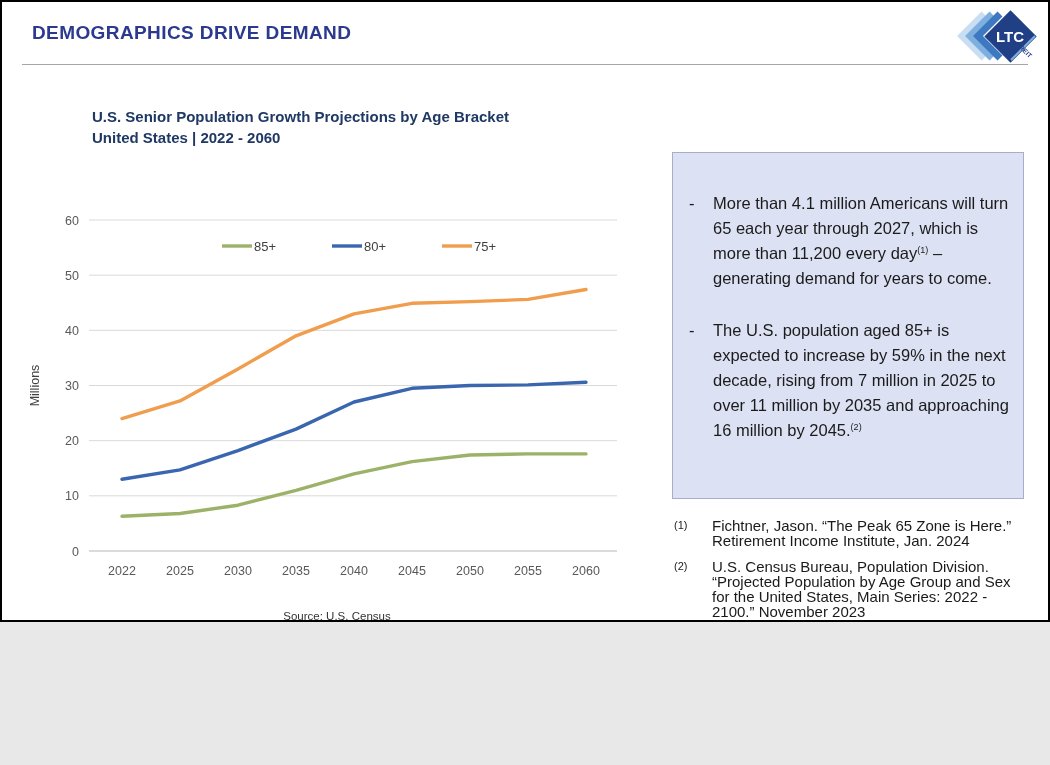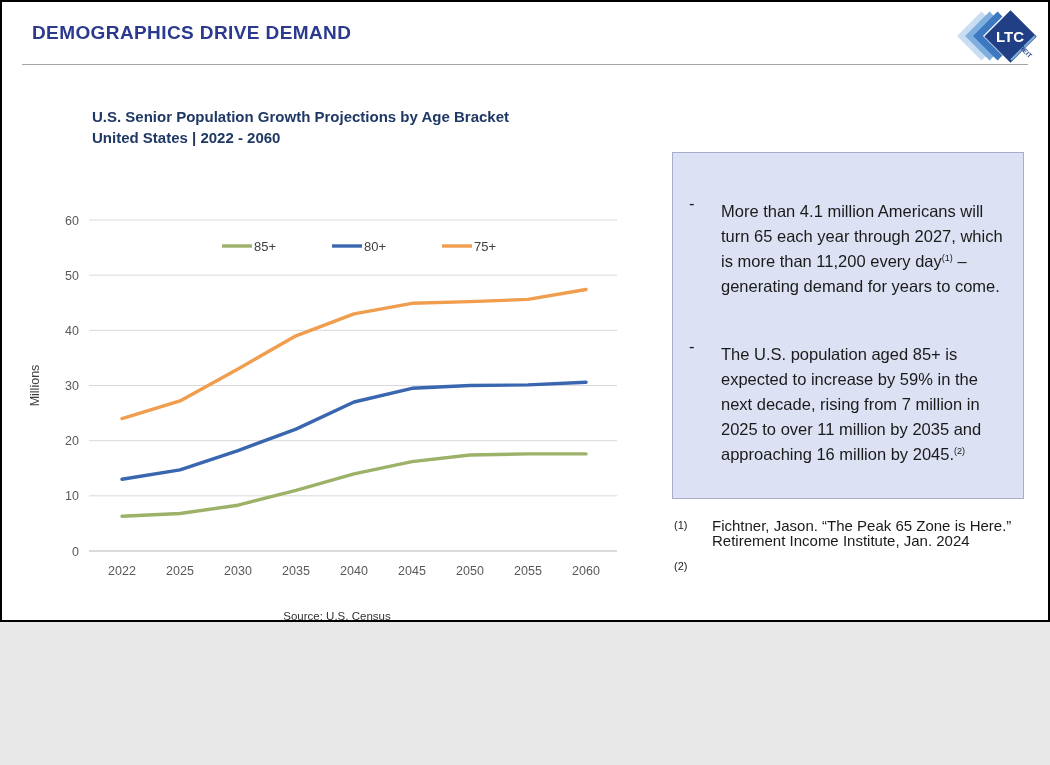"More than 4.1 million Americans" .bullet p { margin: 8px -> 0 }
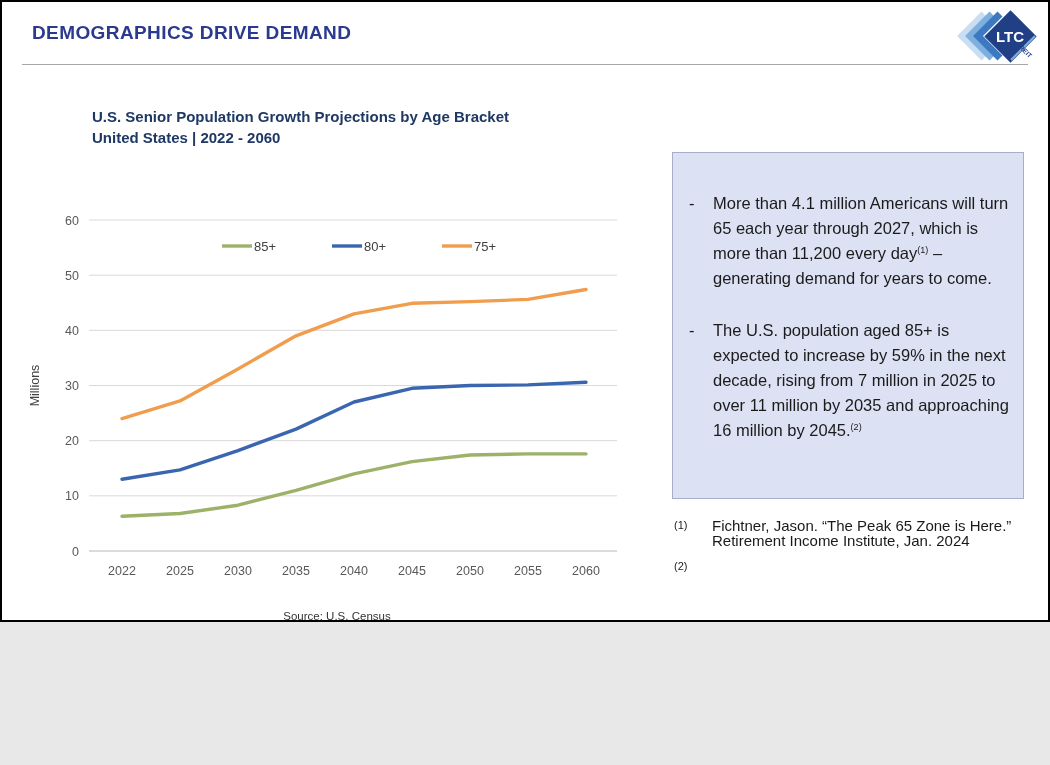"U.S. Census Bureau, Population Division." span.txt { html: none -> <span>U.S. Census Bureau, Population Division. “Projected Population by Age Group and Sex for the United States, Main Series: 2022 - 2100.” November 2023</span> }
